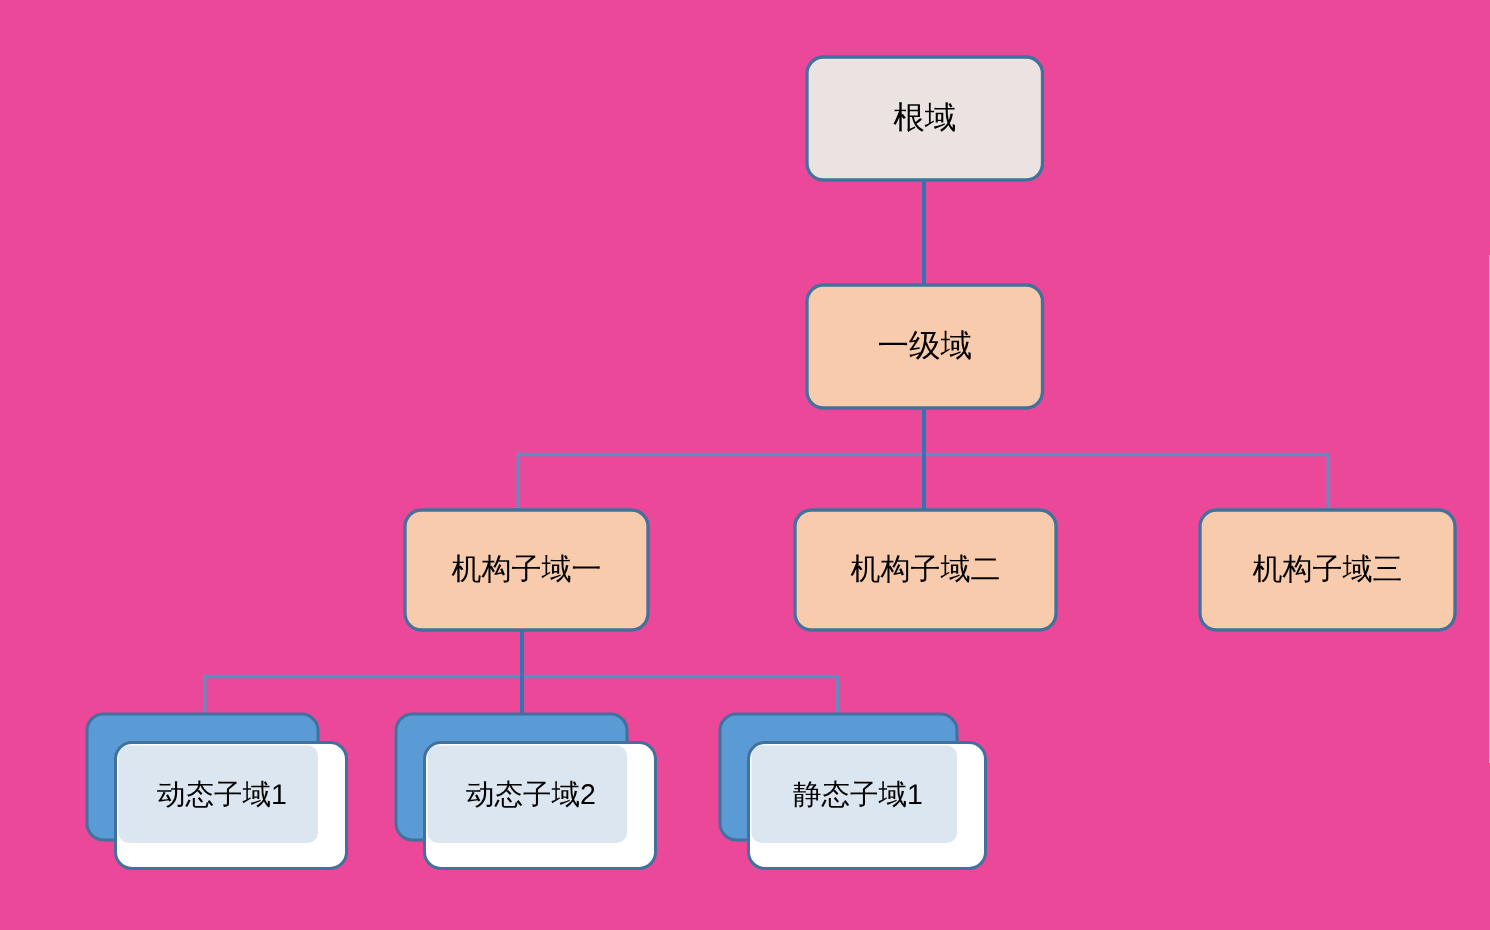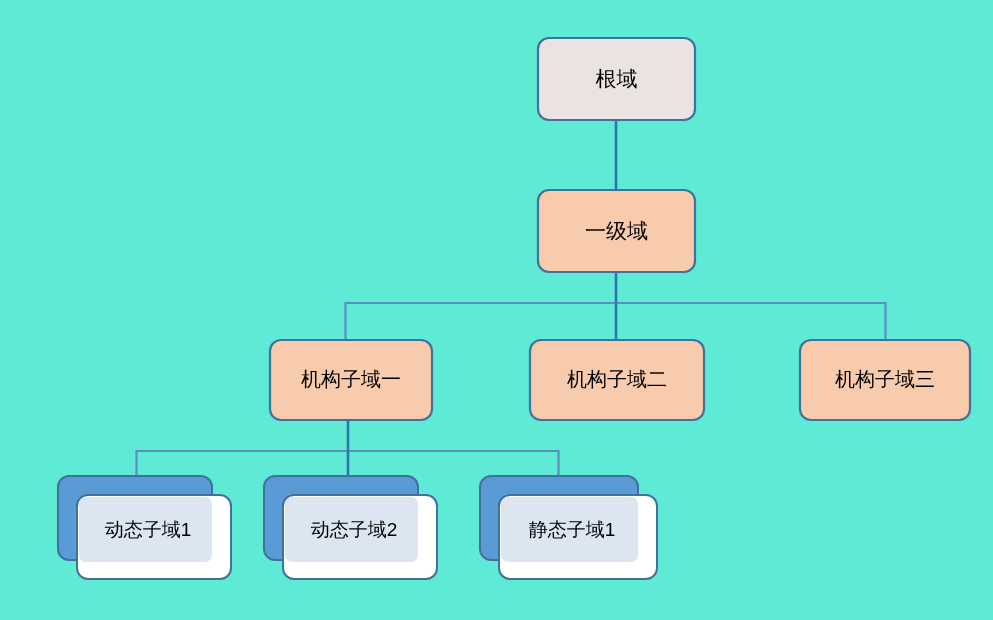"根域" #diagram-root { background: #5eead4 -> #ec4899 }
